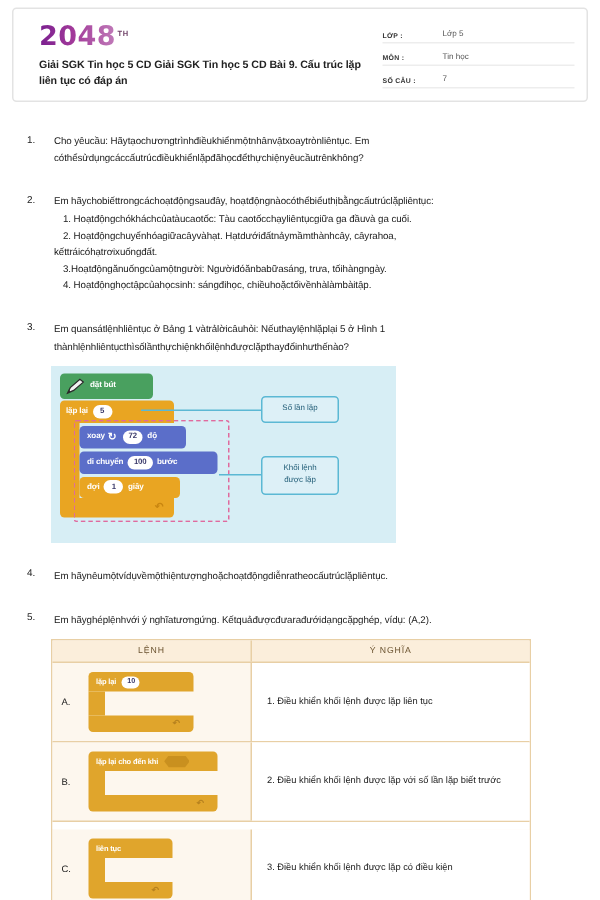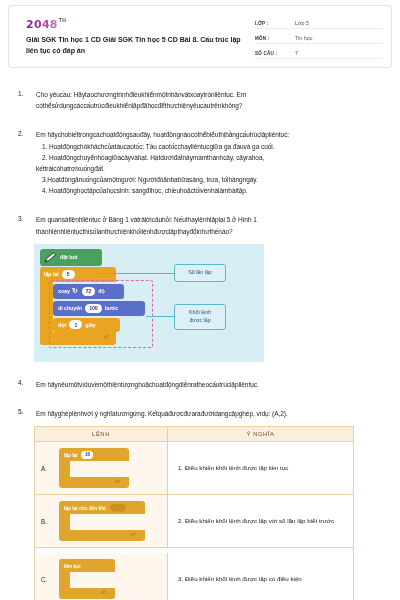"2048" .logo { font-size: 11px -> 18px }
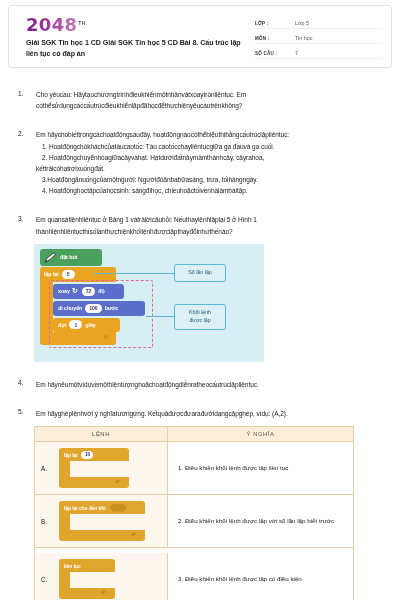"Giải SGK Tin học 1" div.doc-title { text: 1 CD Giải SGK Tin học 5 CD Bài 8 -> 5 CD Giải SGK Tin học 5 CD Bài 9 }
